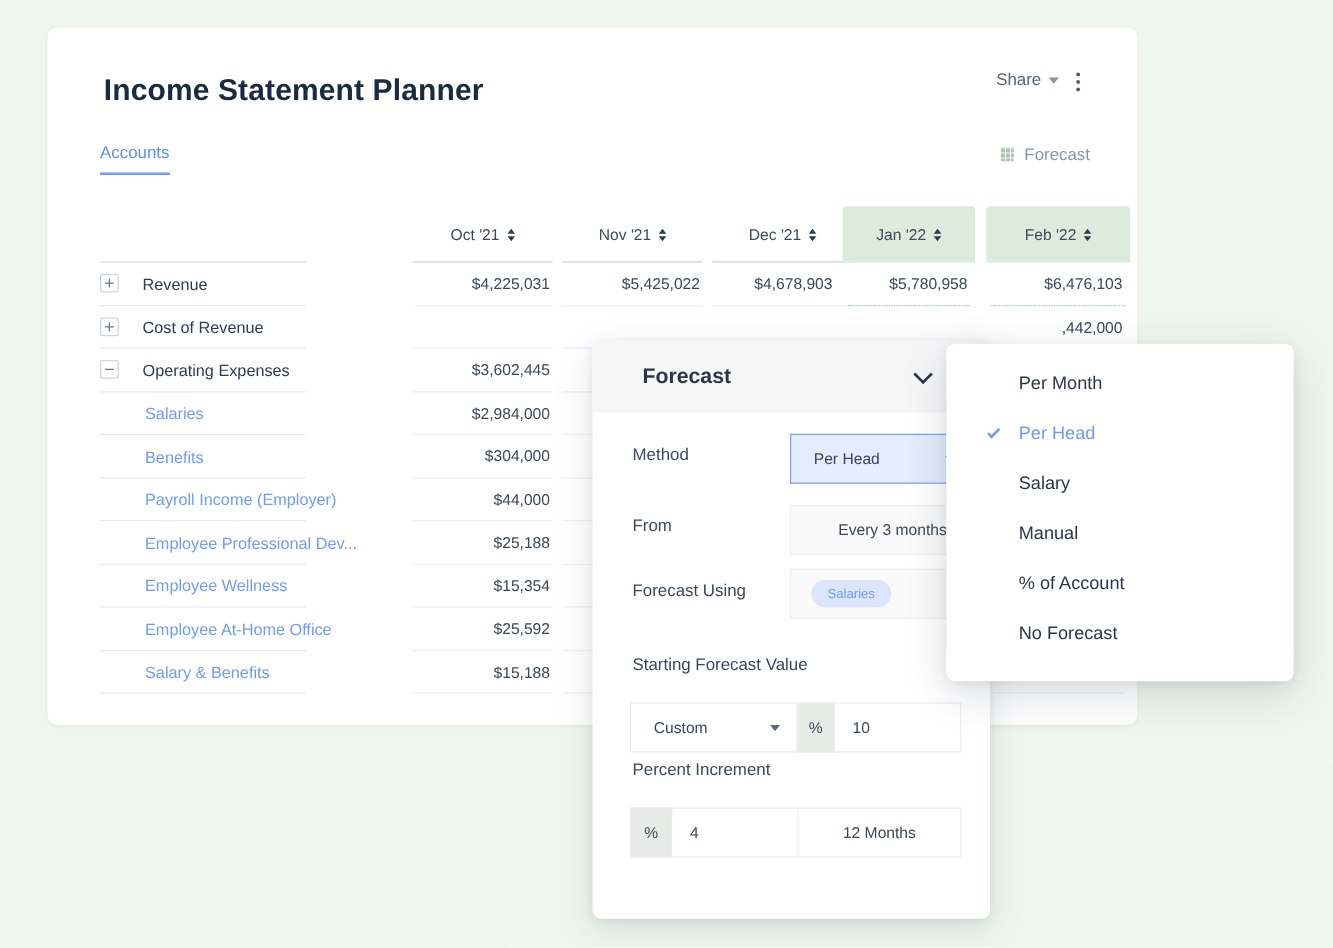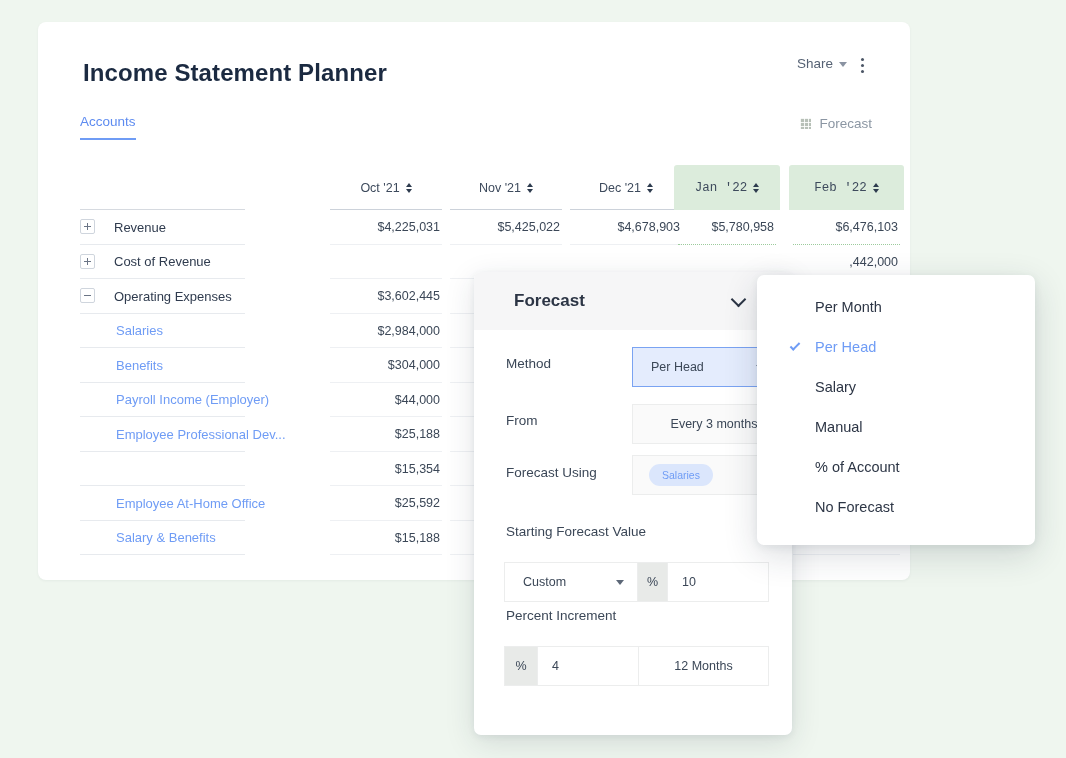"Jan '22" .col-hdr.green { font-family: Liberation Mono, monospace -> none }
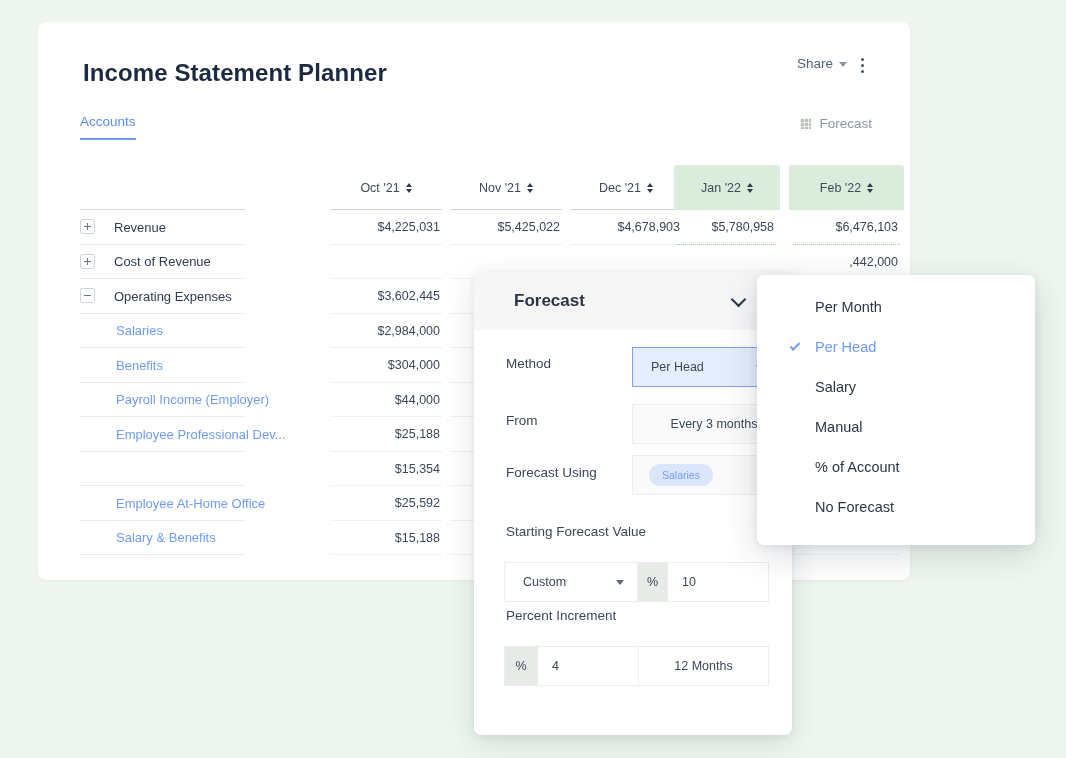"$4,678,903" div.cell { left: 486px -> 472px }
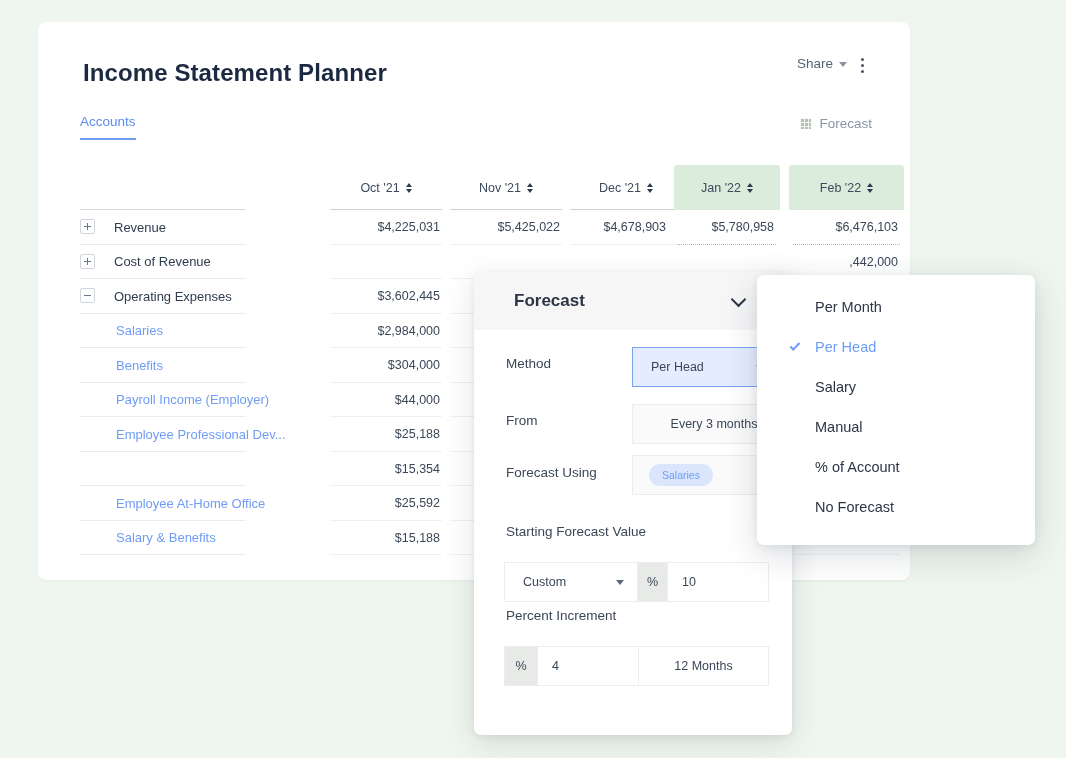"Employee Wellness" div.rlabel { html: none -> <div>Employee Wellness</div> }
